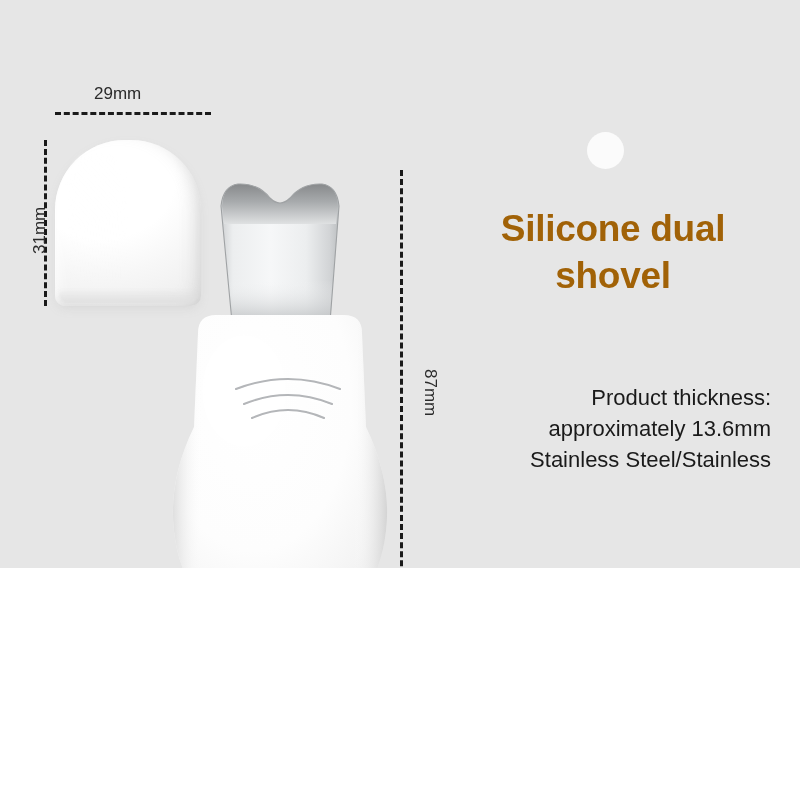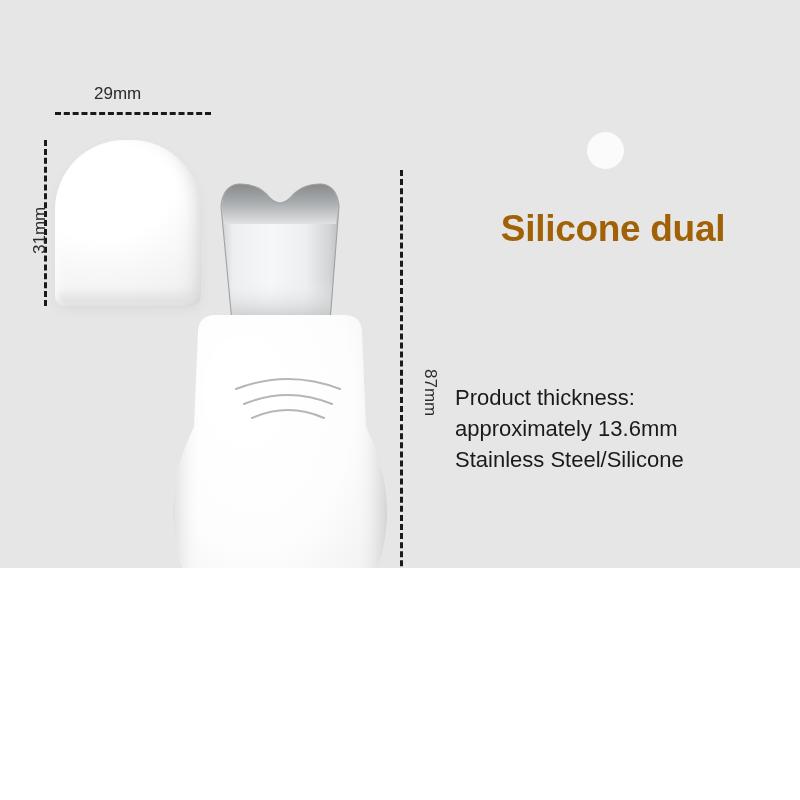"shovel" div { html: none -> <div>shovel</div> }
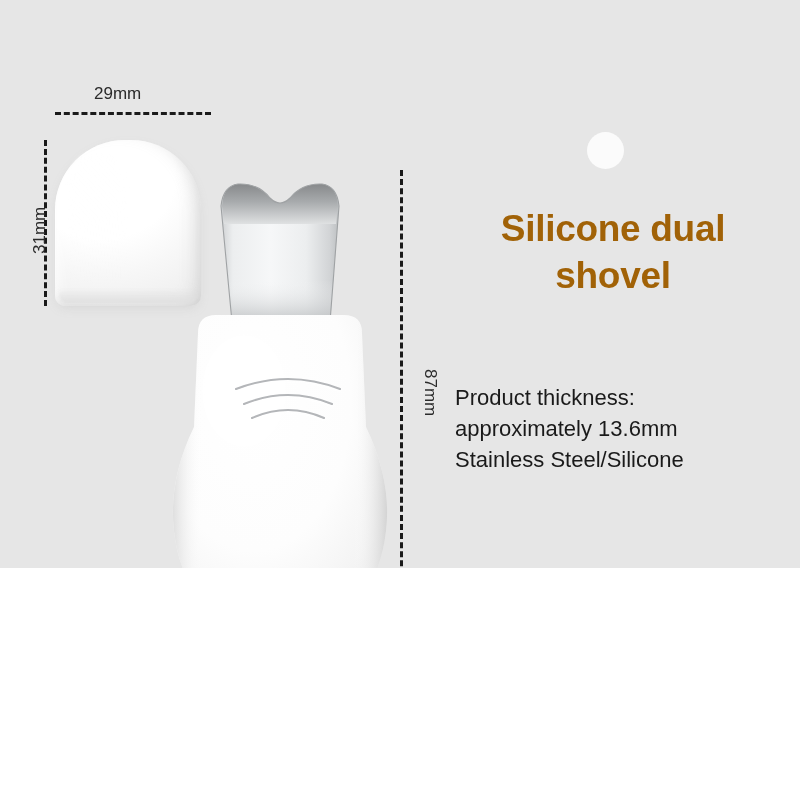"Product thickness:" .desc { text-align: left -> right }
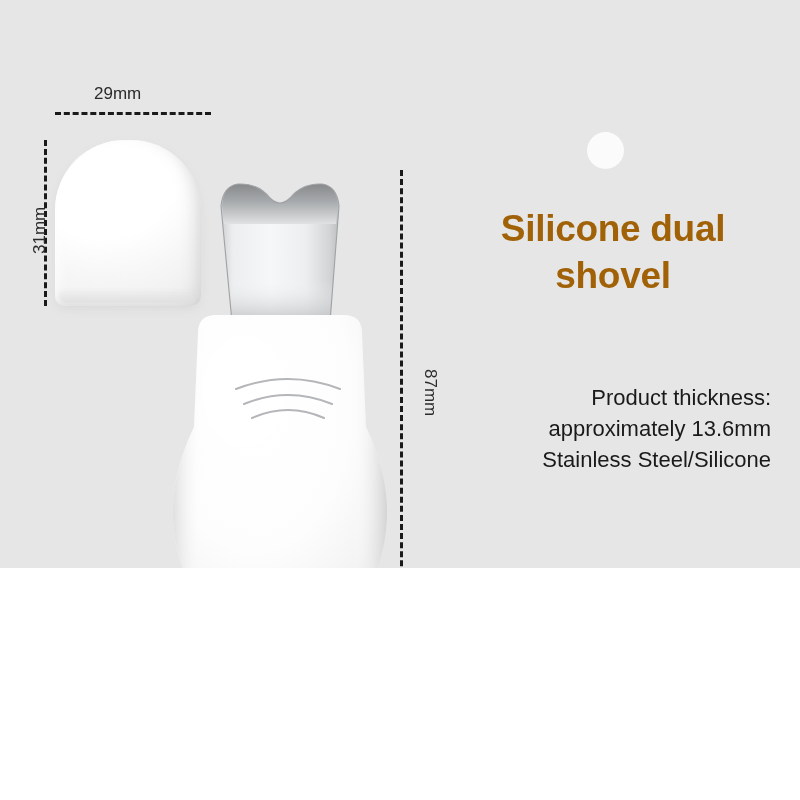"Stainless Steel/Silicone" div { text: Steel/Silicone -> Steel/Stainless }
